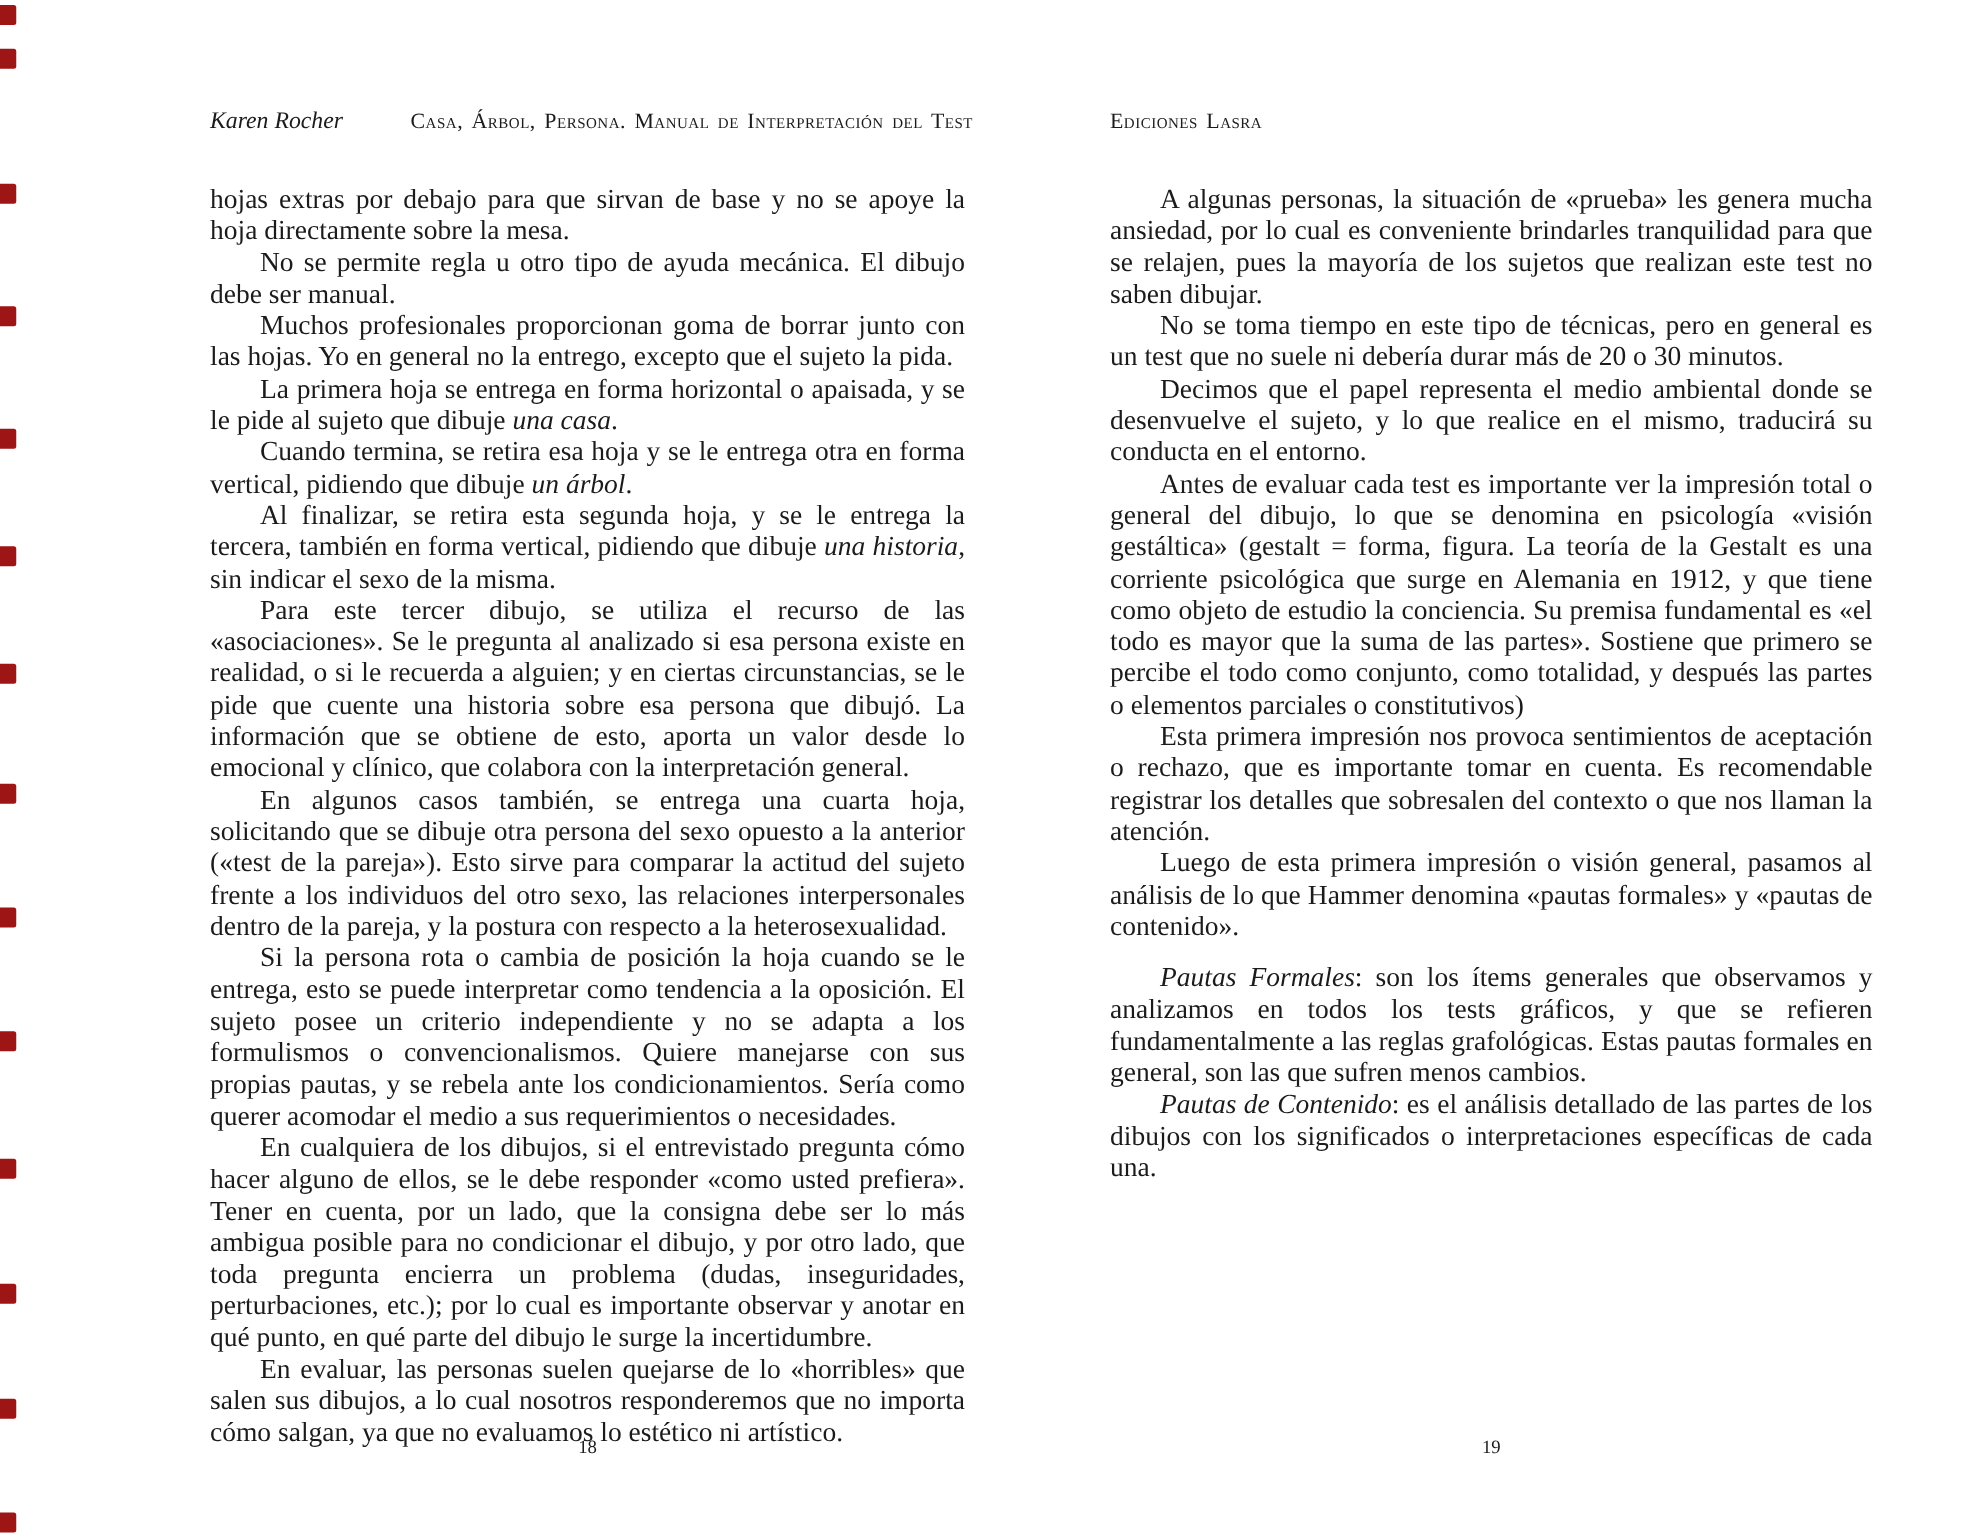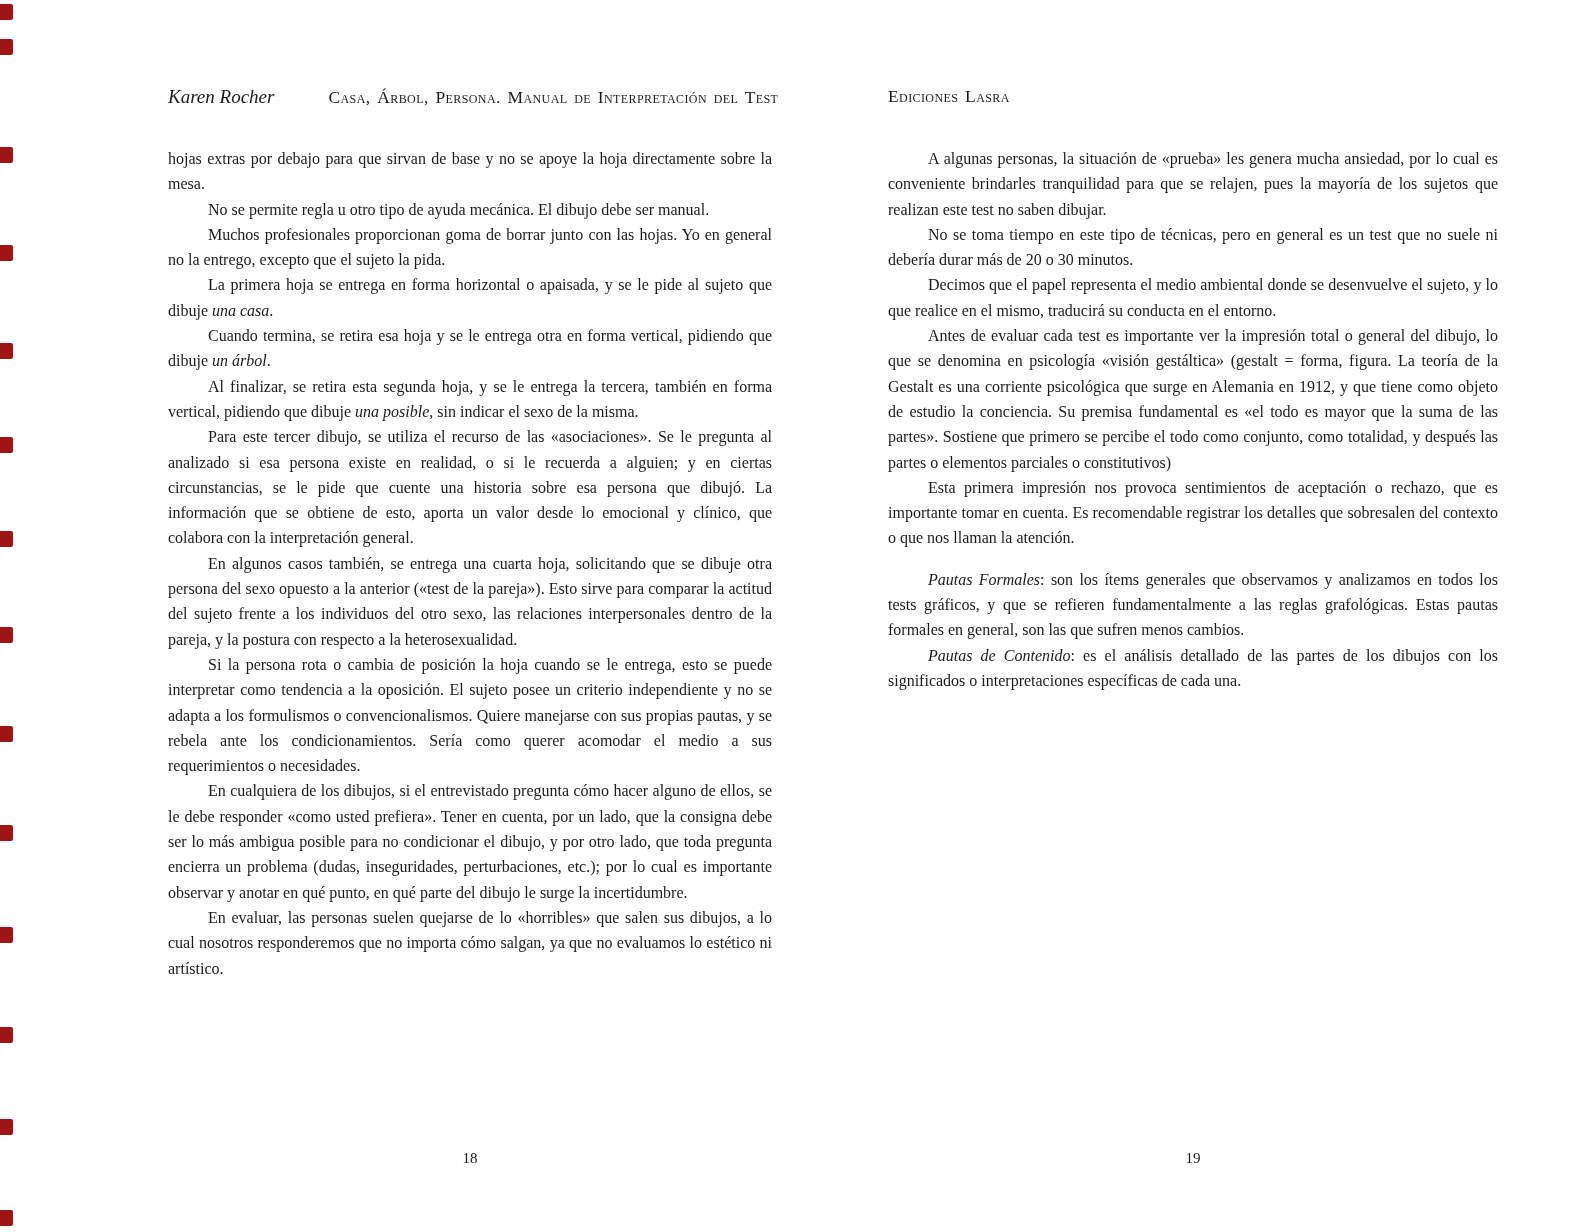"hojas extras por debajo para" .page-body { font-size: 16px -> 22px }
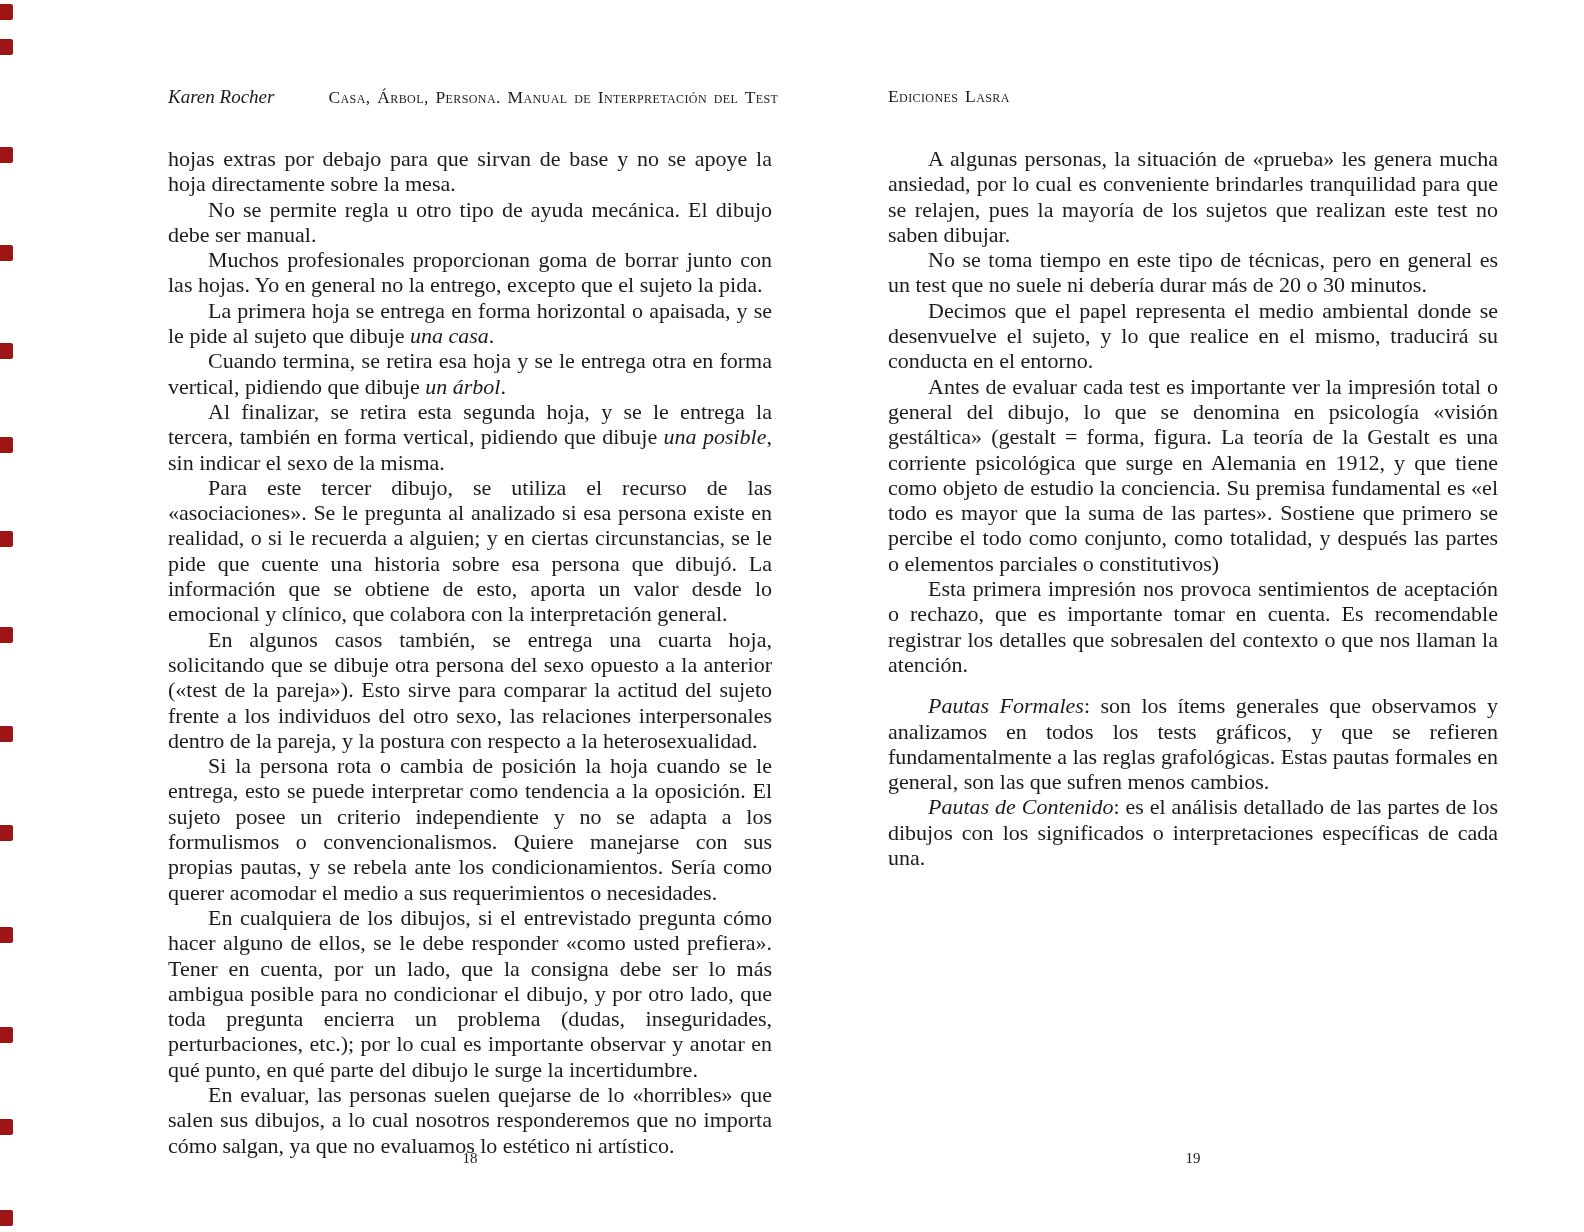"una posible" span.it { text: posible -> historia }
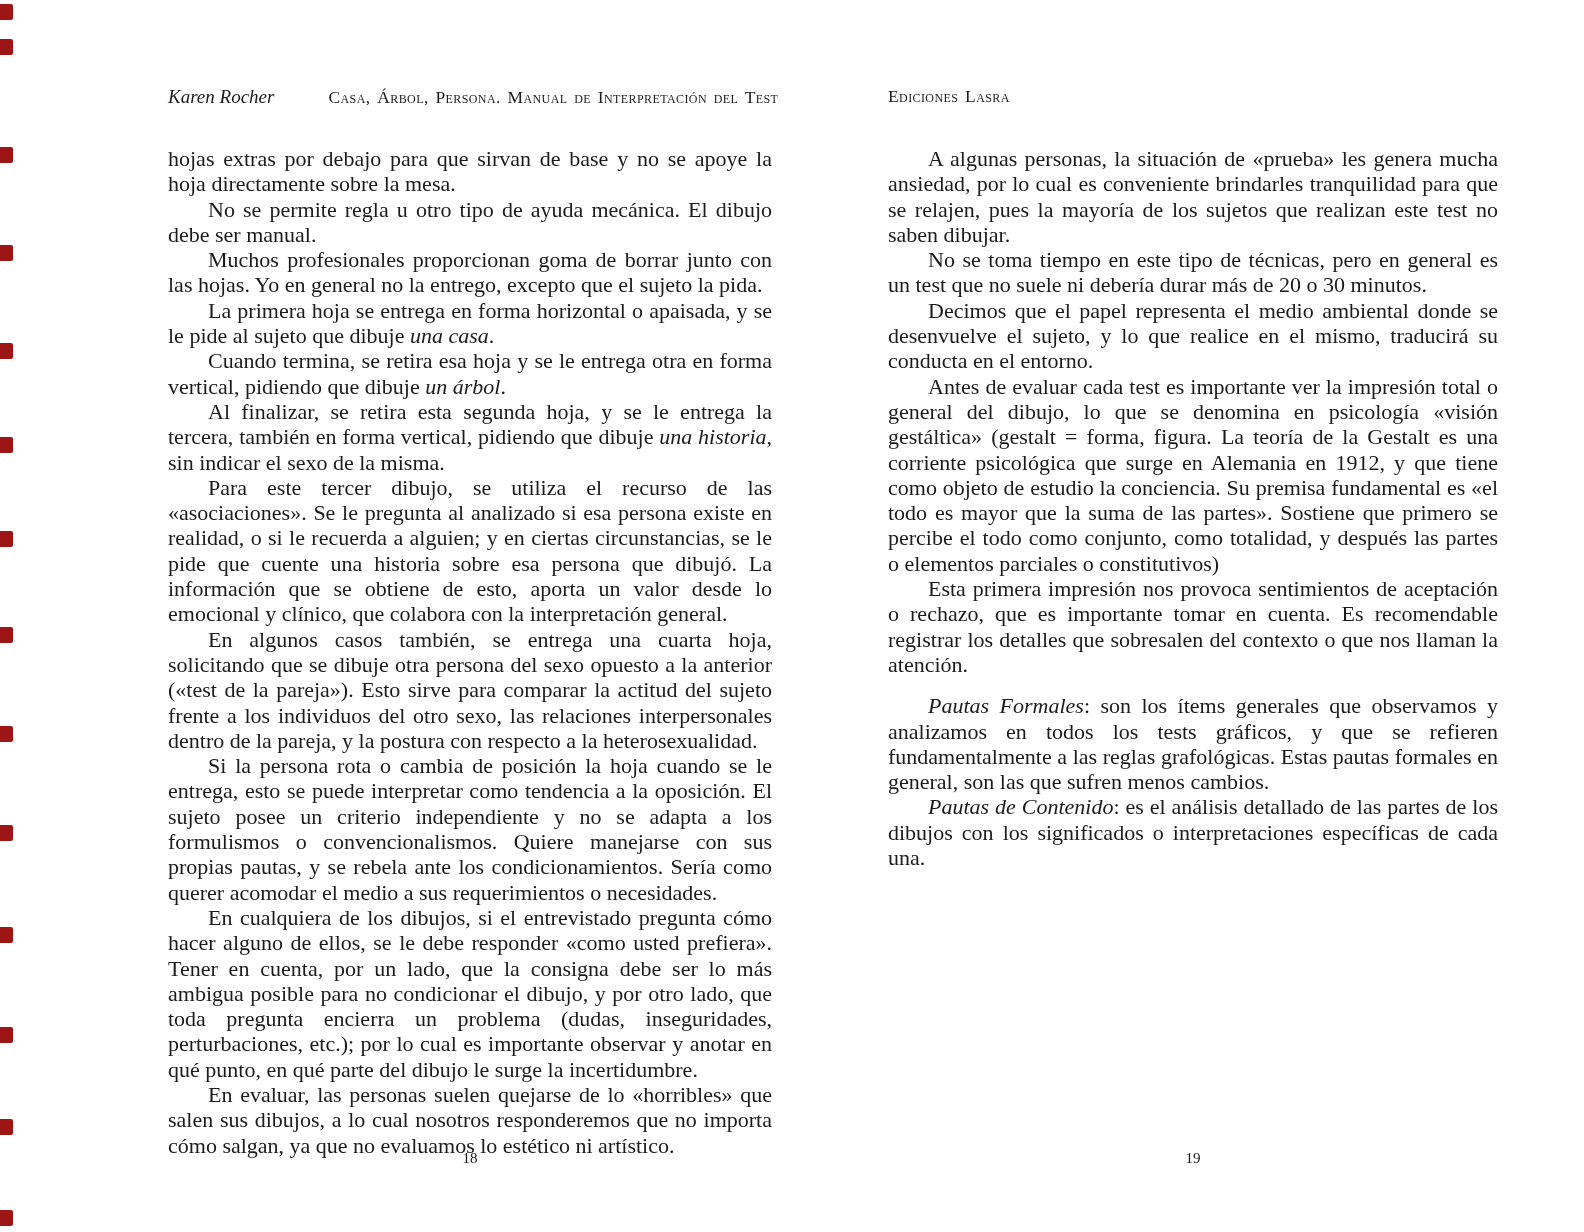"Luego de esta primera impresión" p.para { html: none -> <p><span>Luego de esta primera impresión o visión general, pasamos al análisis de lo que Hammer denomina «pautas formales» y «pautas de contenido».</span></p> }
